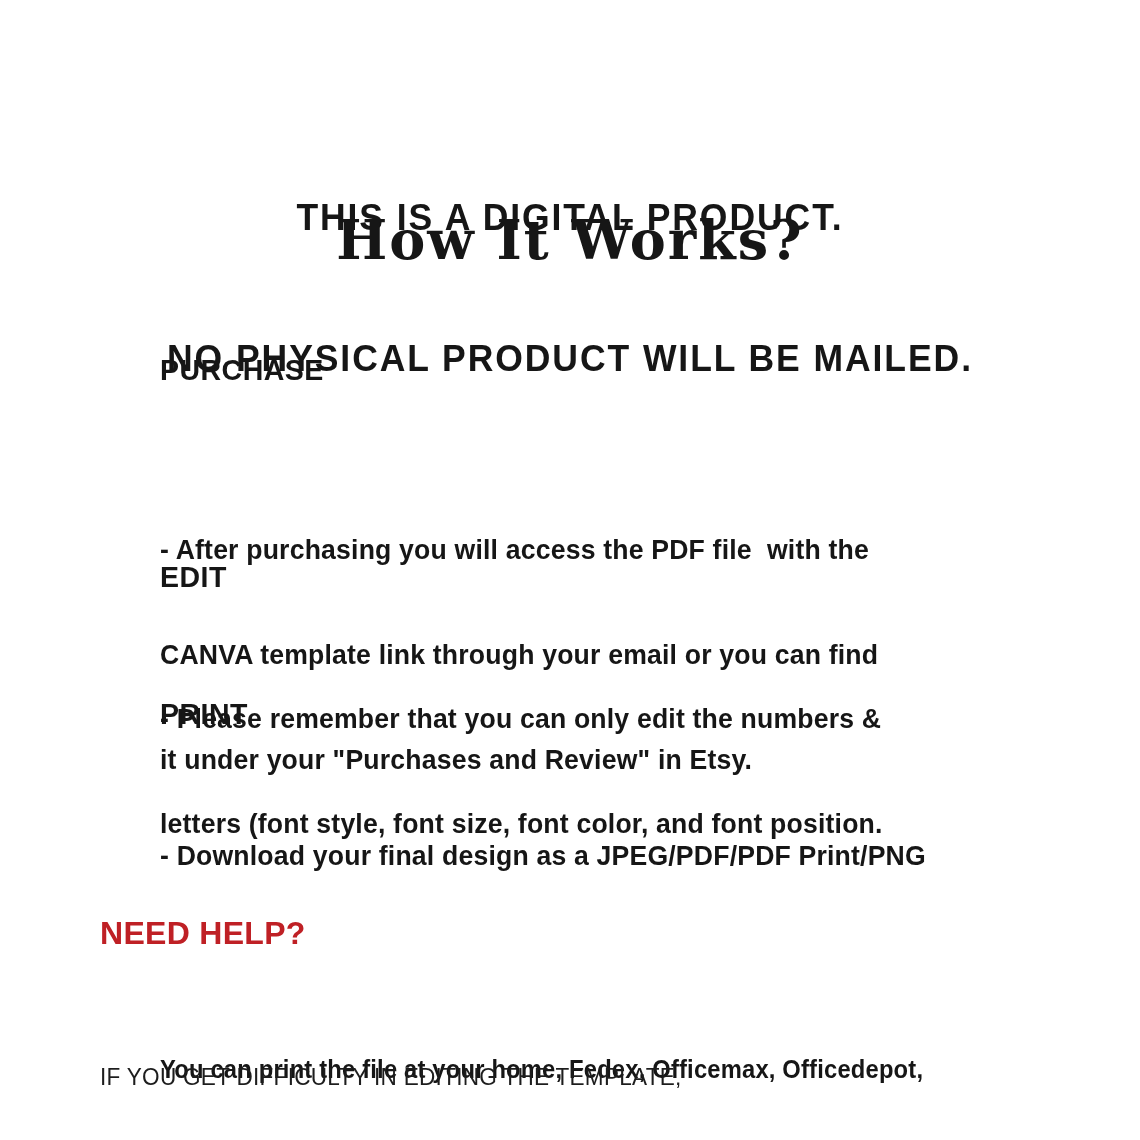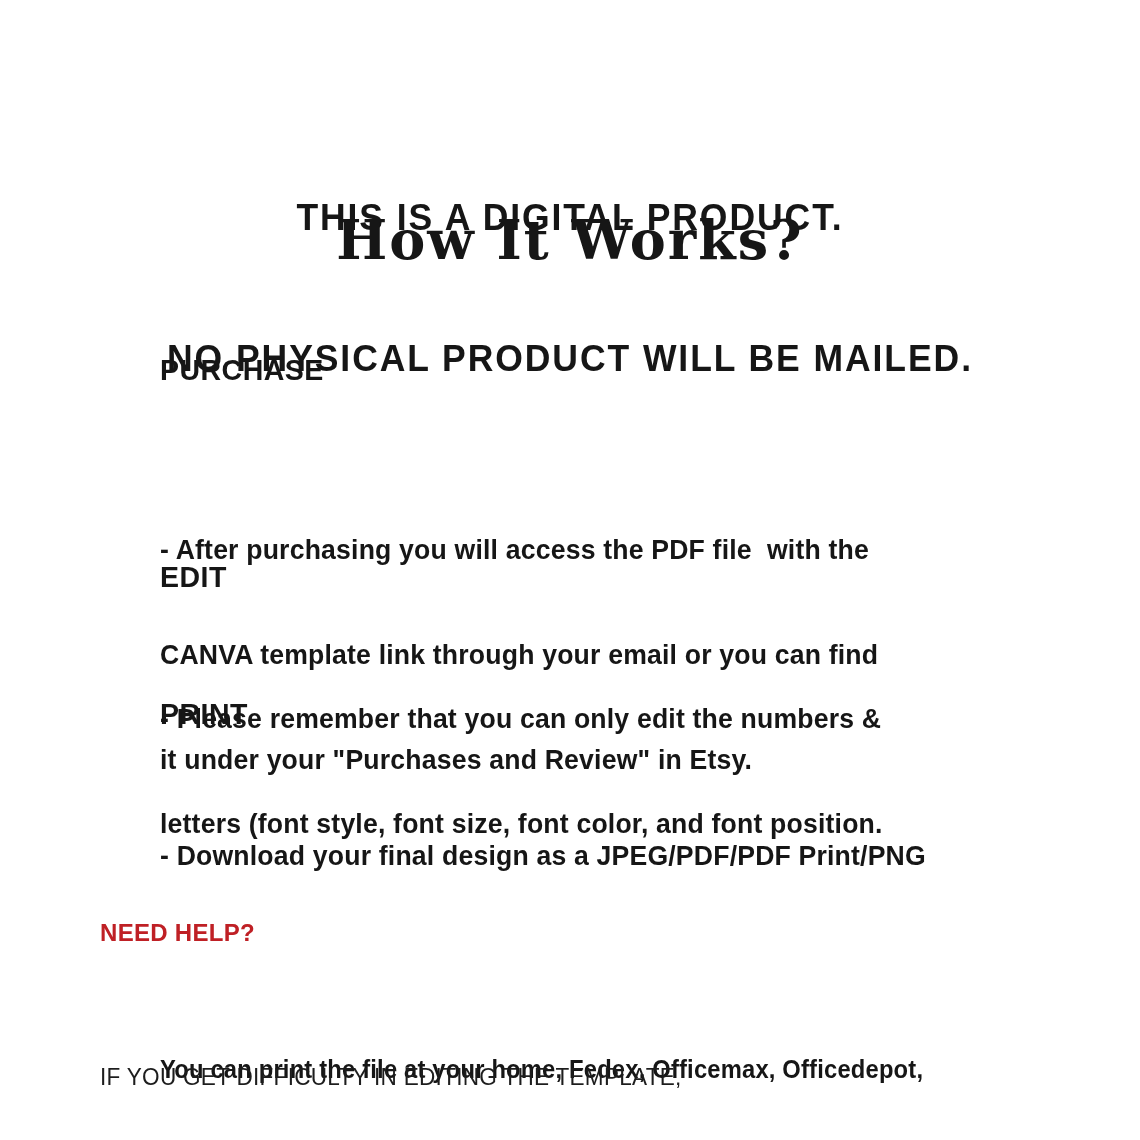"NEED HELP?" .help-heading { font-size: 24px -> 32px }
